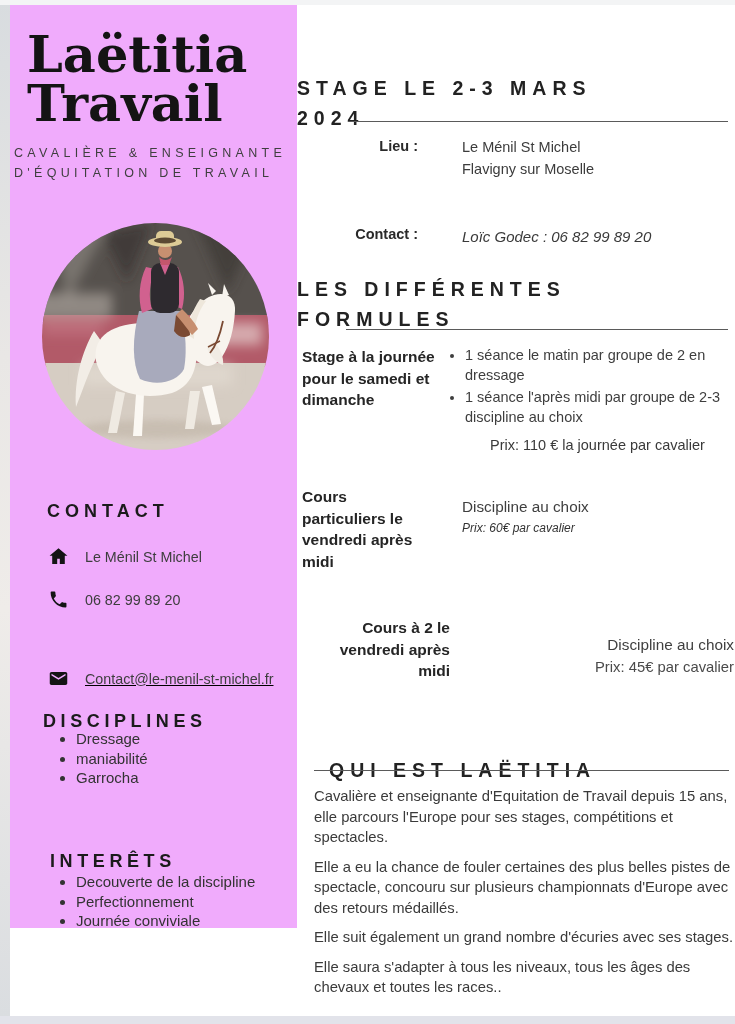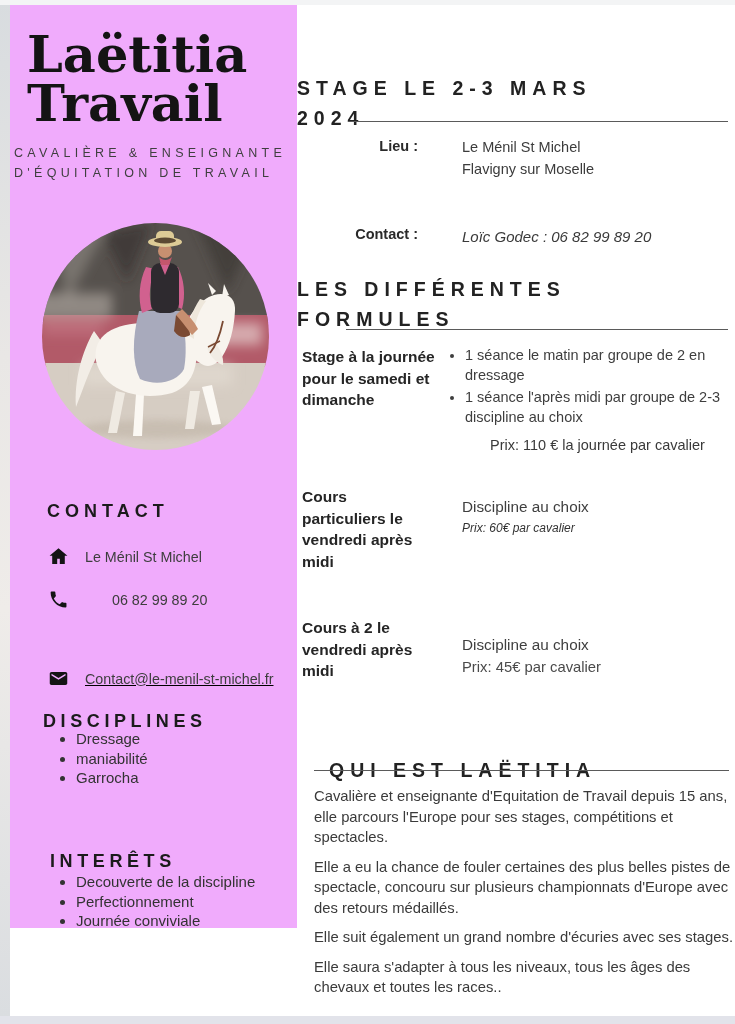"06 82 99 89 20" .r-phone { gap: 27px -> none }
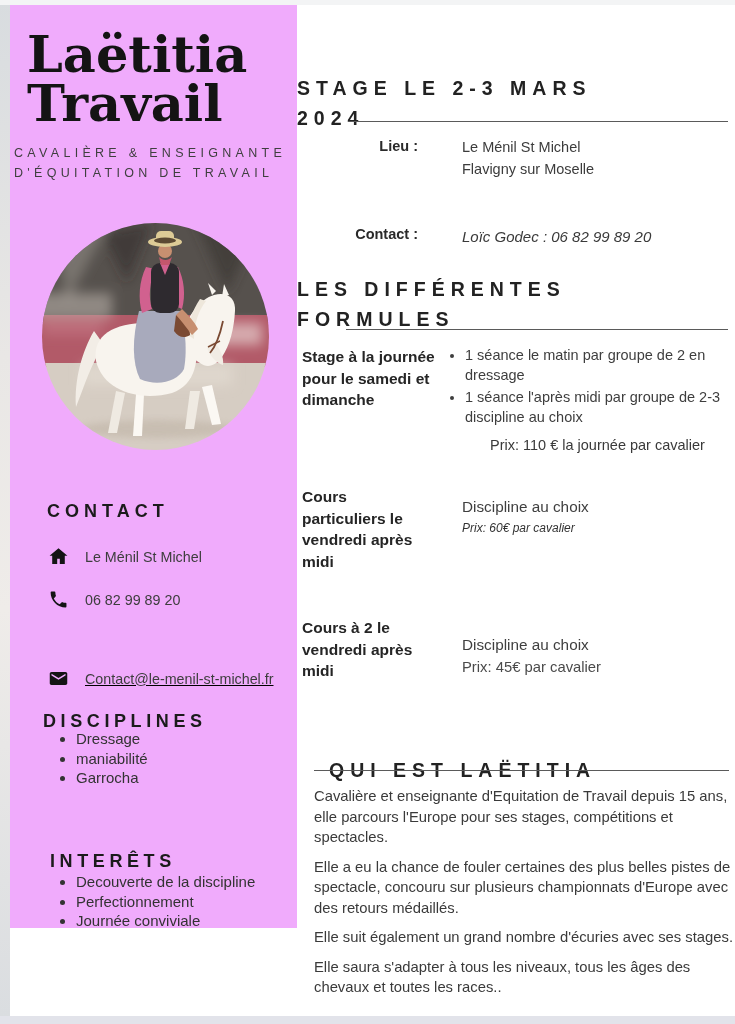"Cours à 2 le" .f3 { text-align: none -> right }
